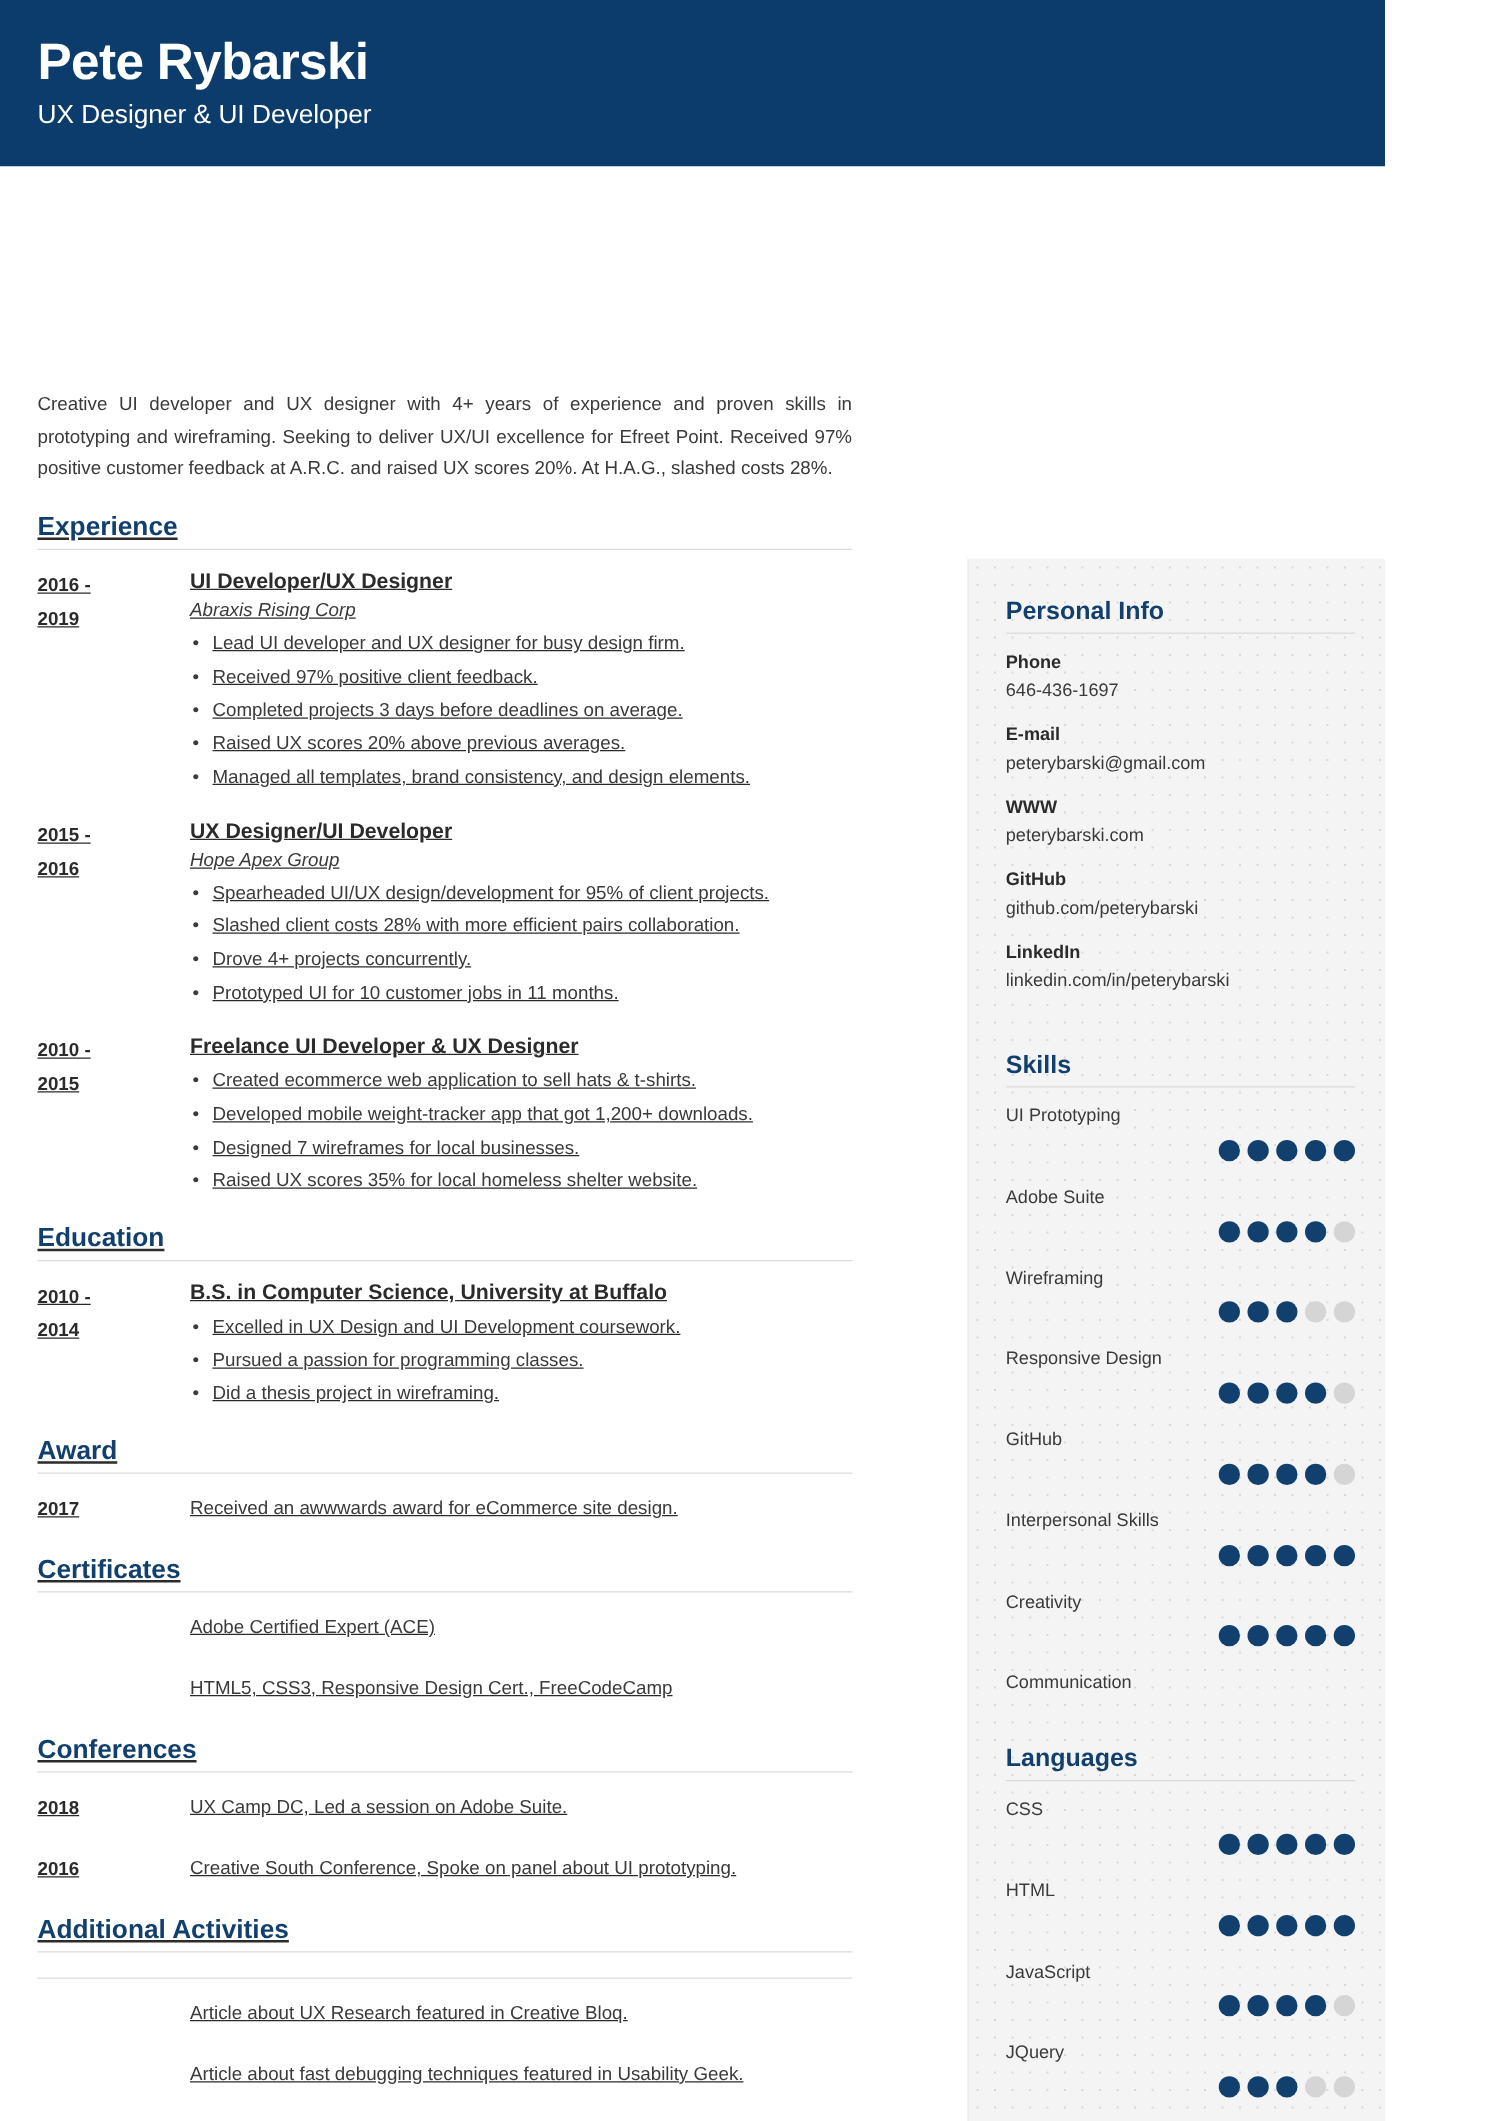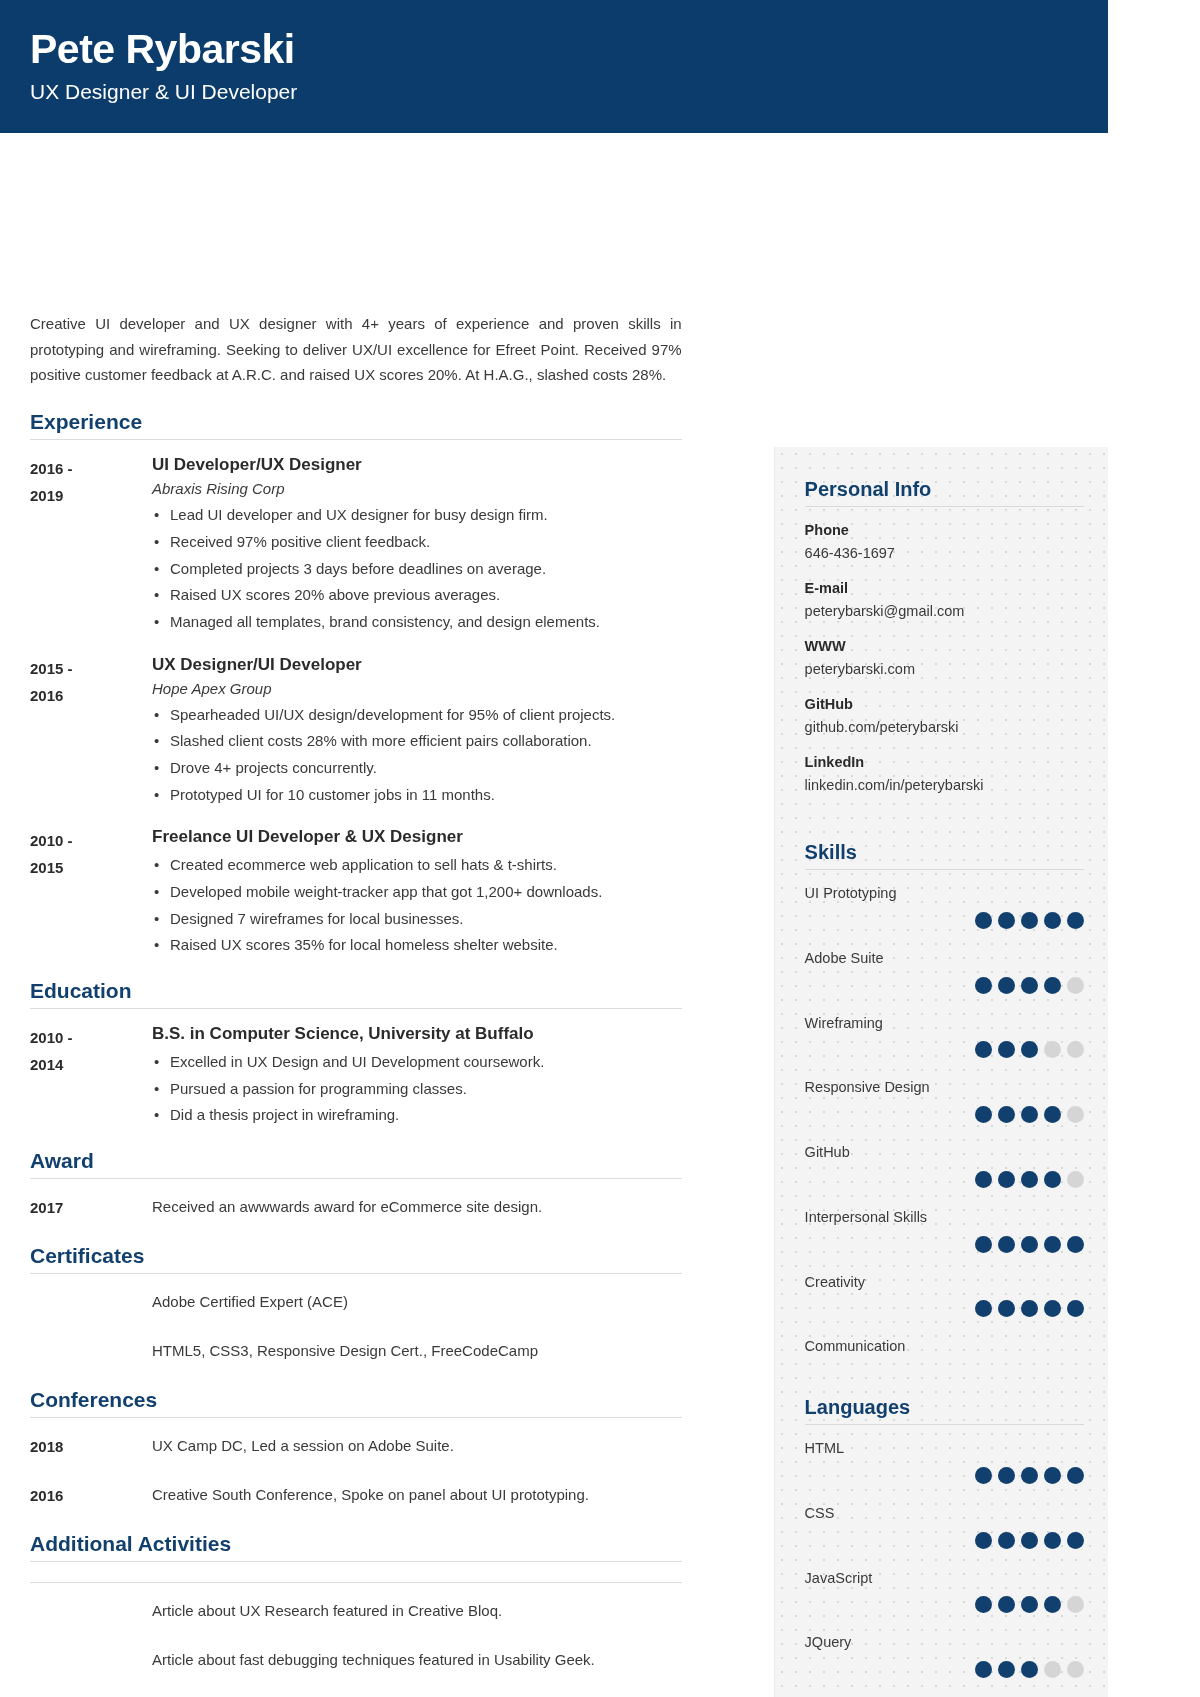"Experience" .section { text-decoration: none -> underline }
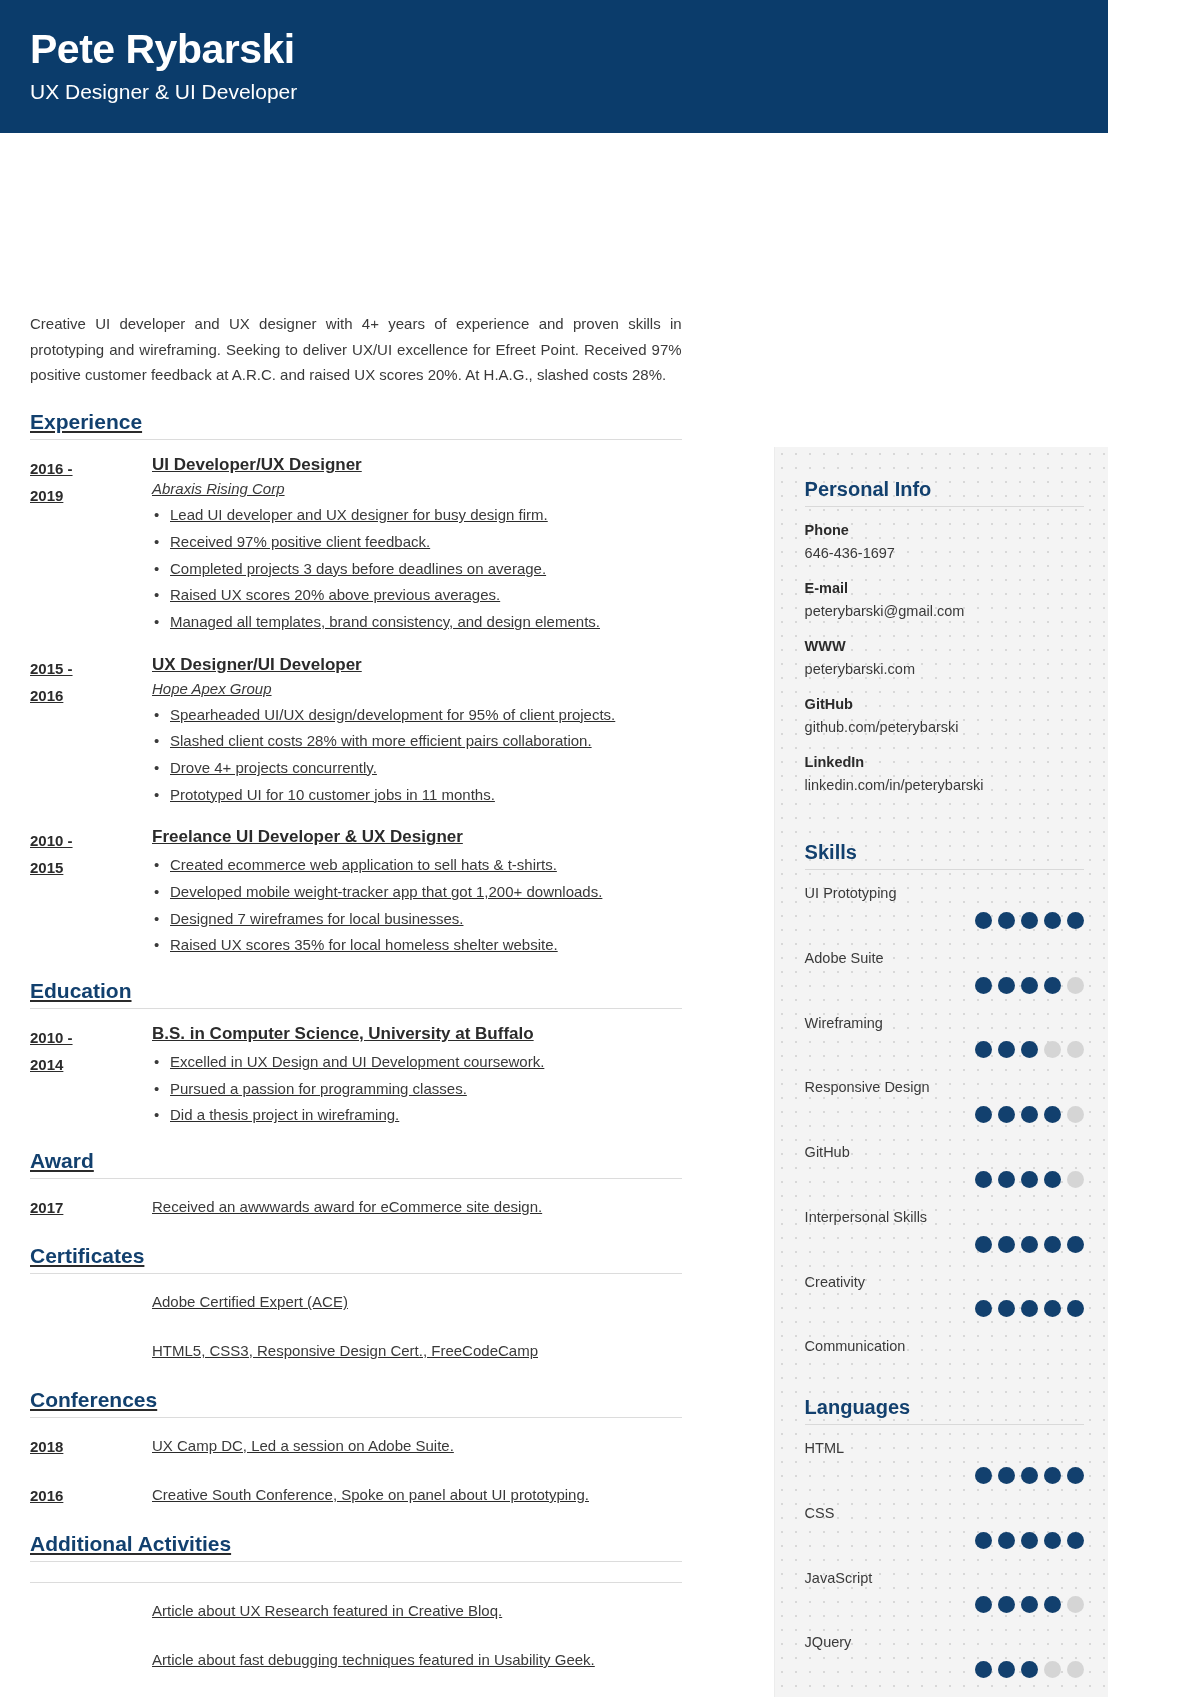"HTML" div.rate-row { order: before "CSS" -> after "CSS" }
